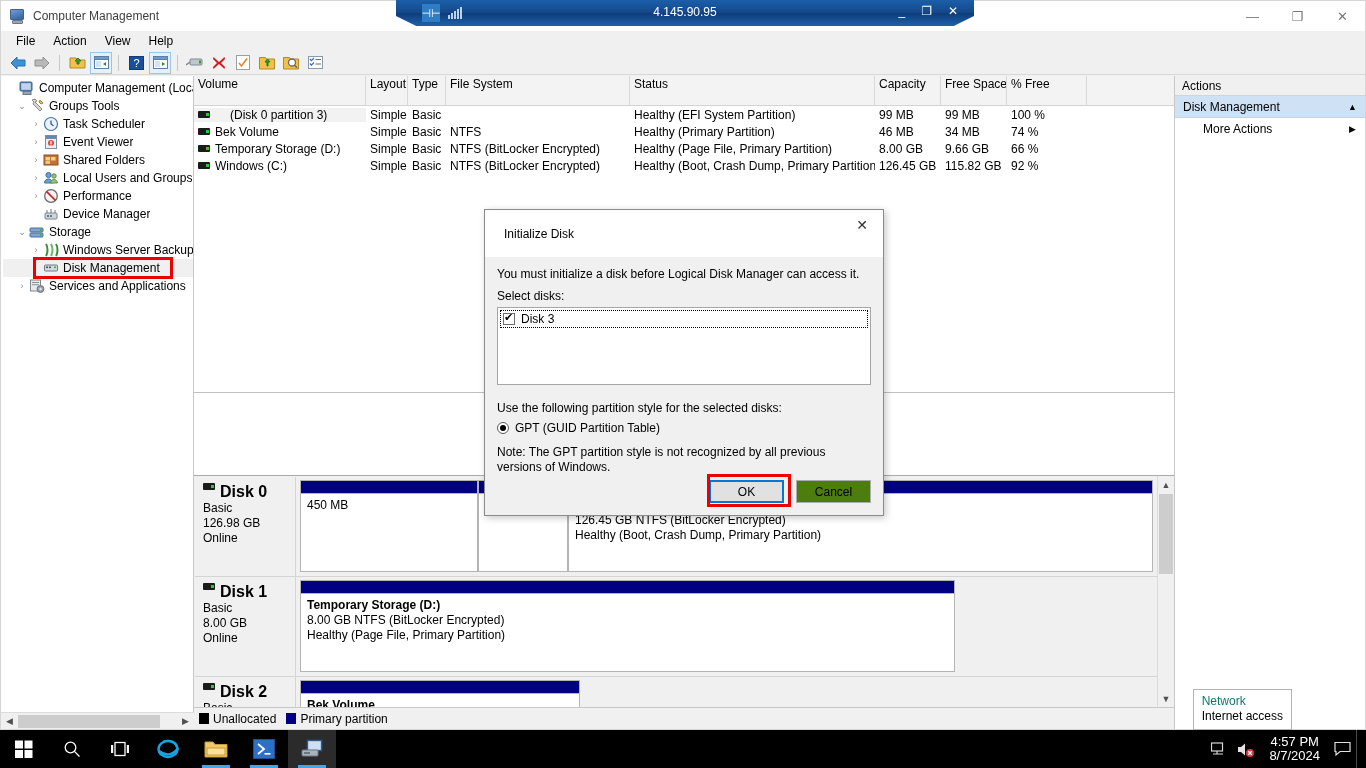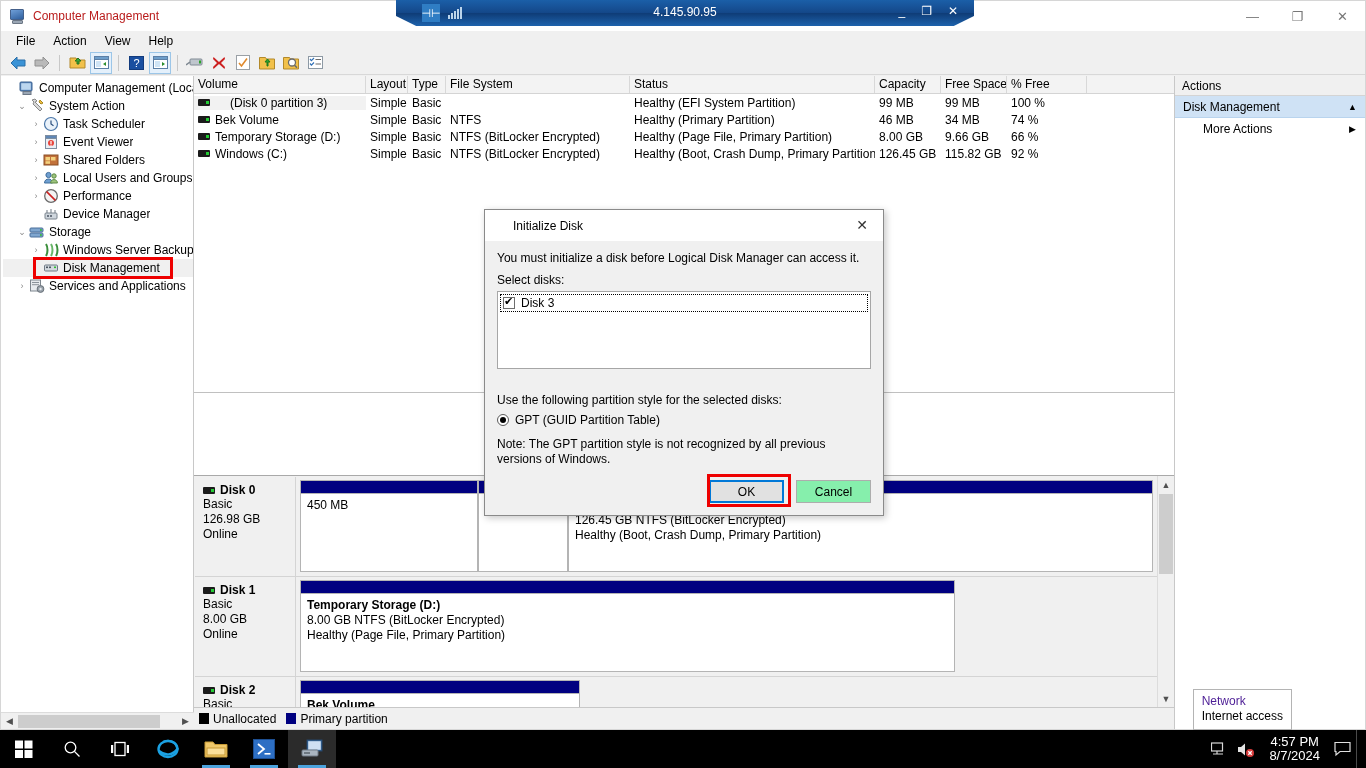"Computer Management" .title-text { color: #b91c1c -> #404040 }
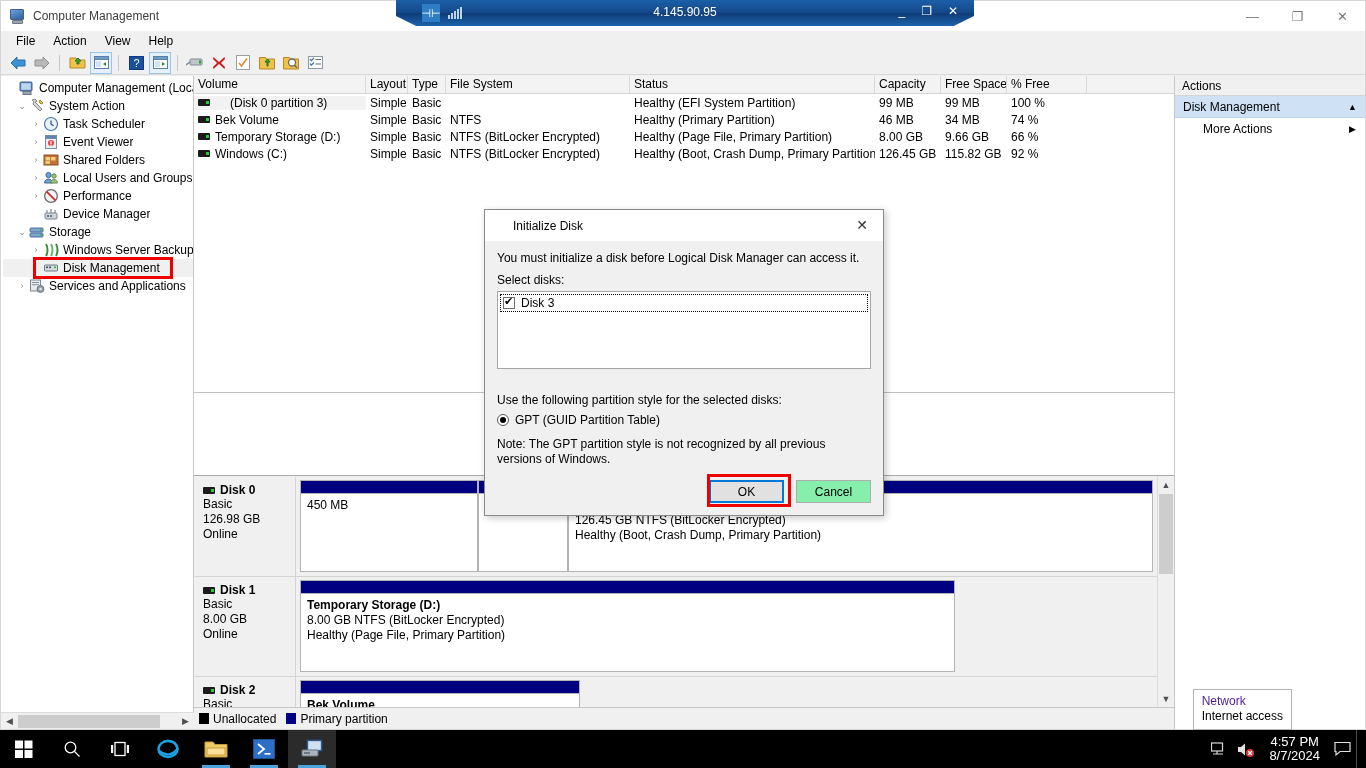"Volume" .vl-head { height: 18px -> 30px }
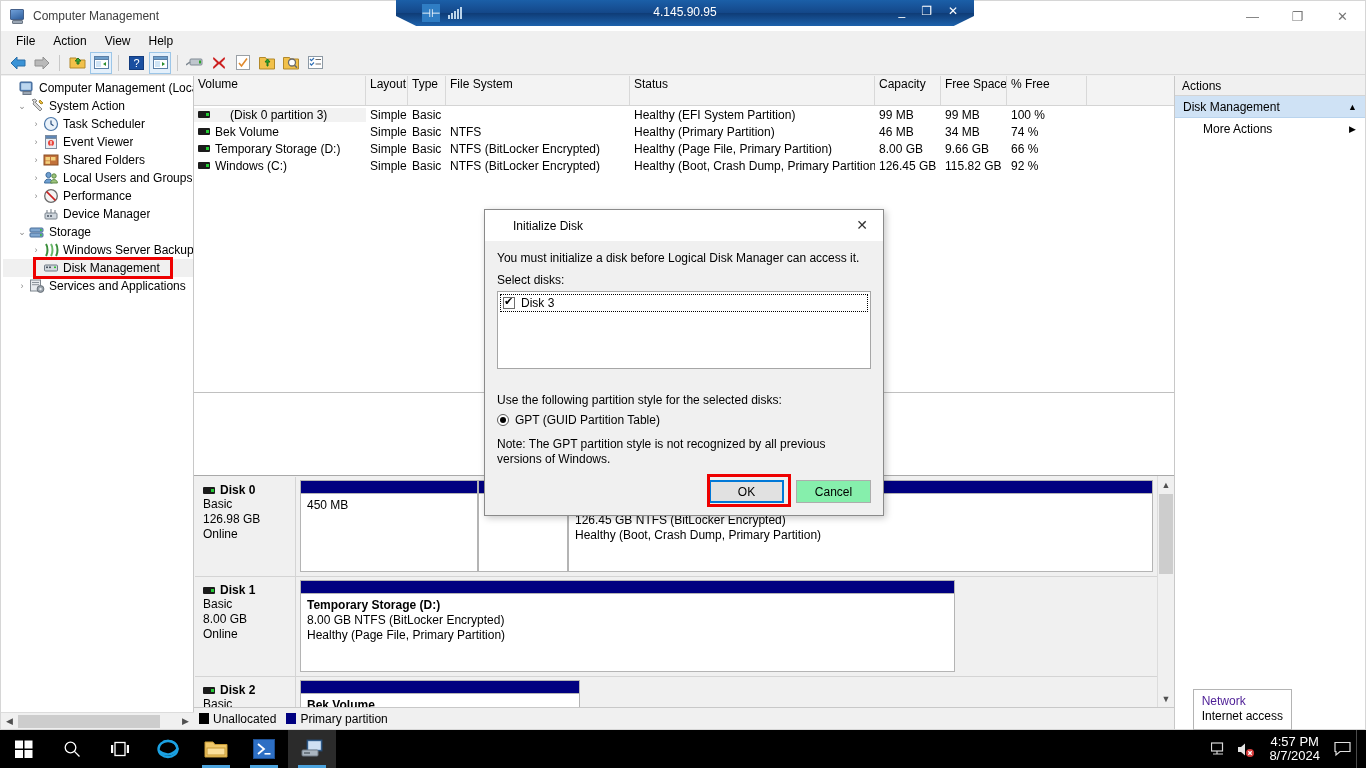"System Action" span.tlabel { text: System Action -> Groups Tools }
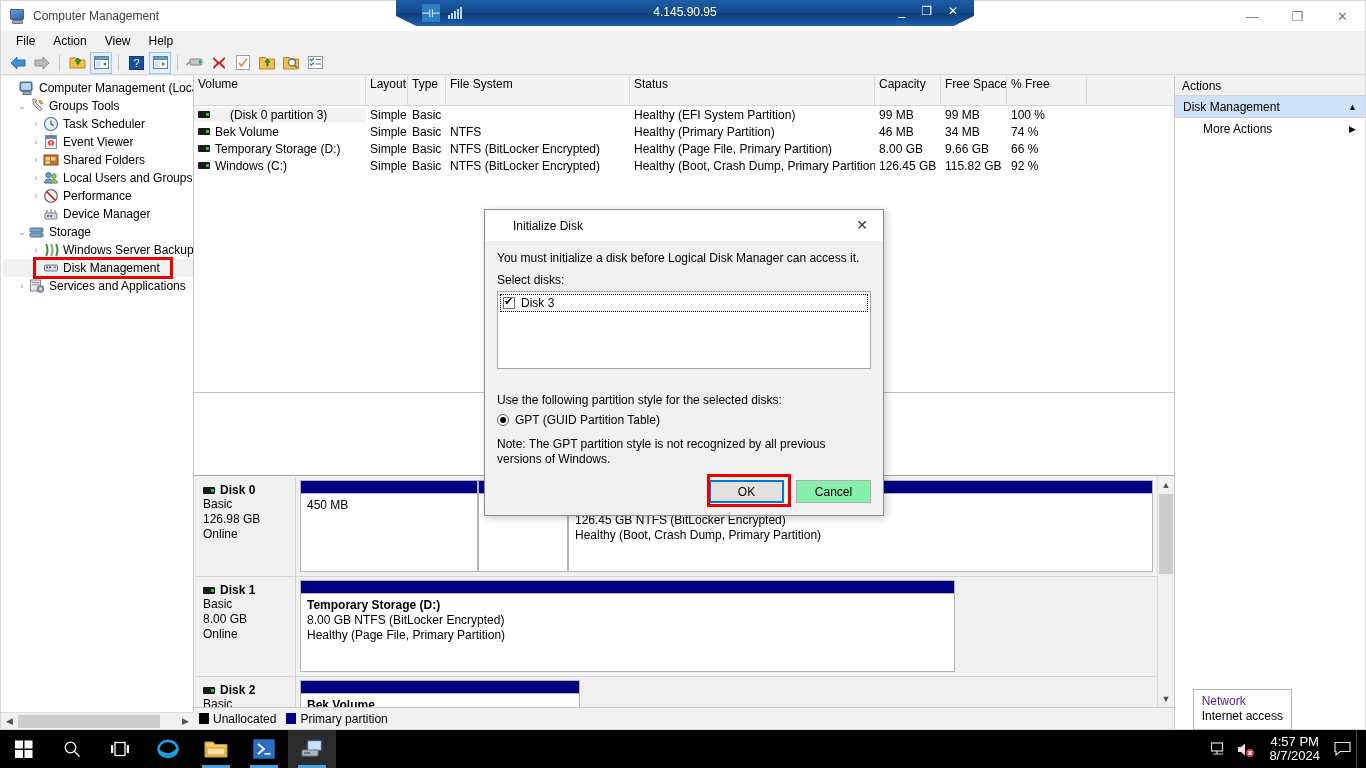"Initialize Disk" .dlg-title { height: 31px -> 47px; padding-left: 28px -> 19px }
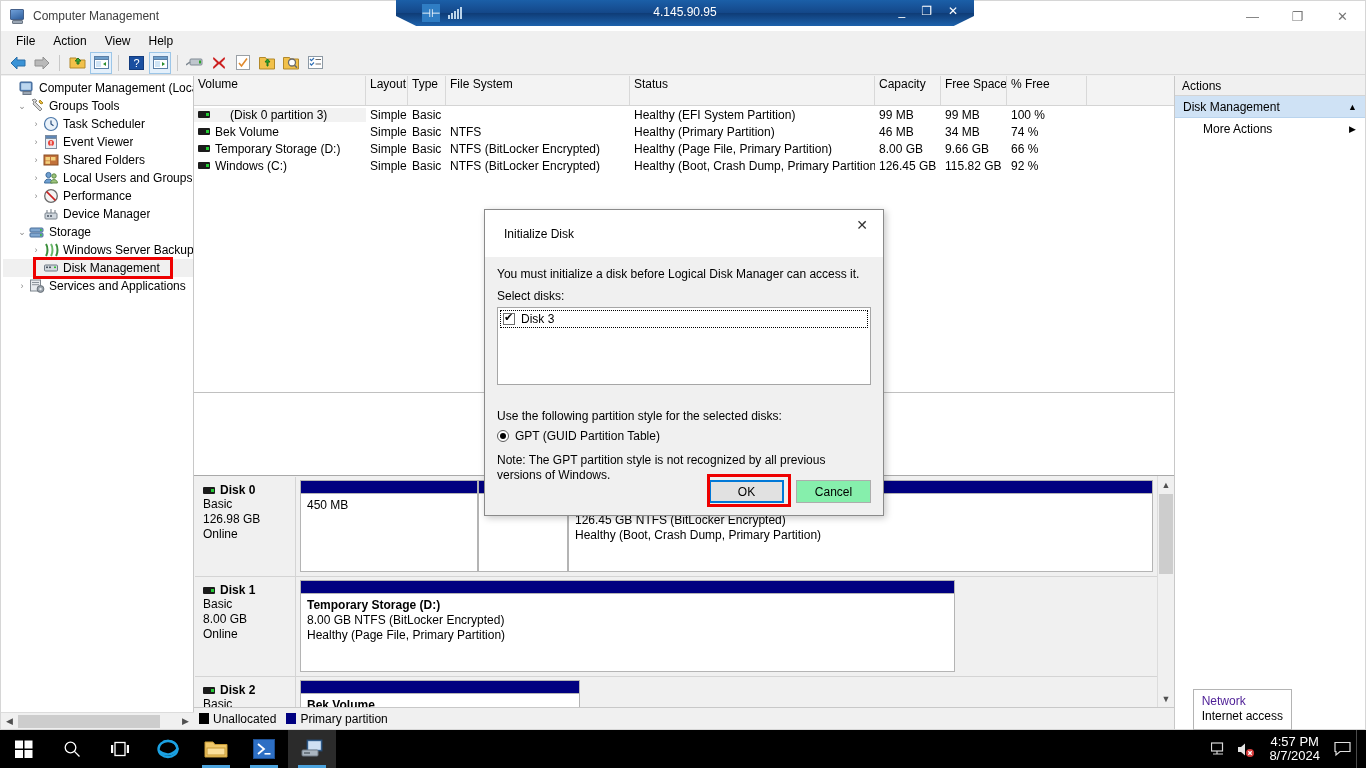"Use the following partition style" p { margin-top: 24px -> 16px }
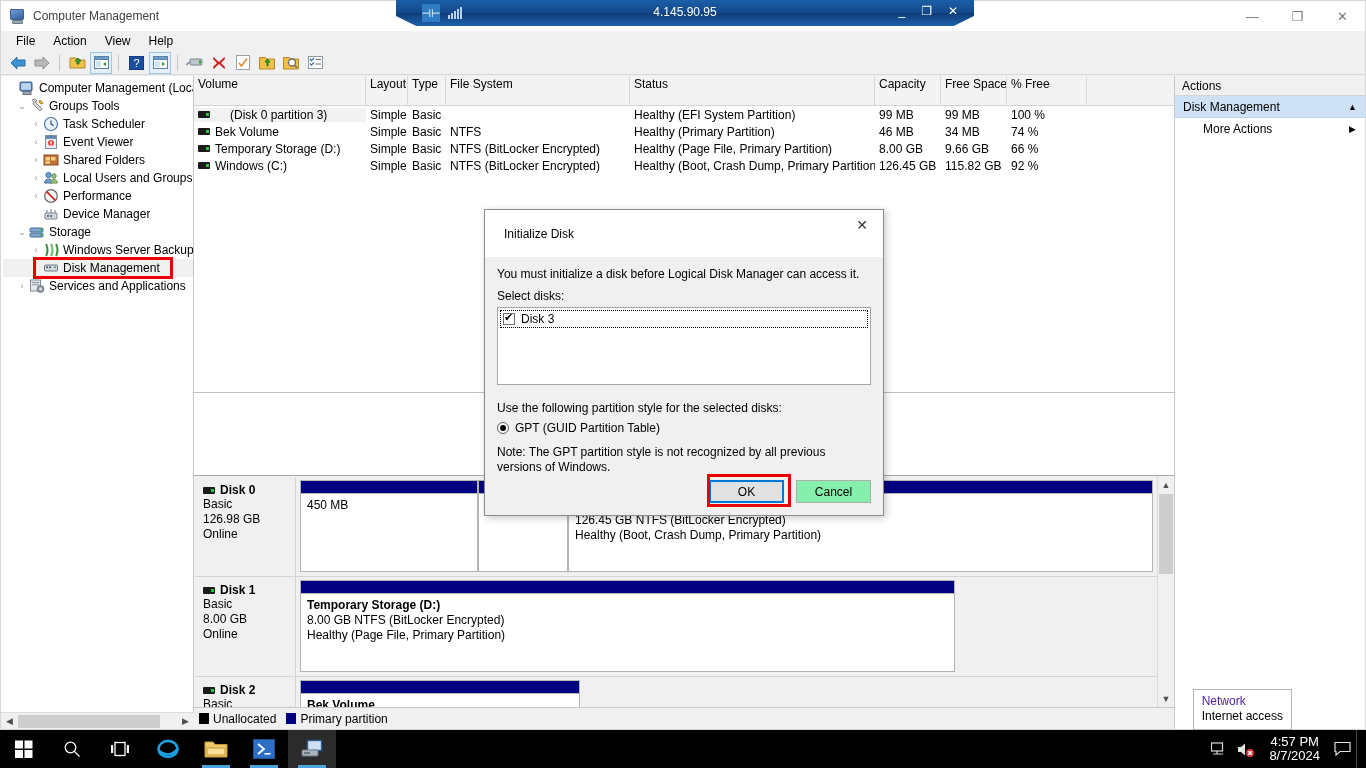"Disk 0" .diskinfo .dname { align-items: center -> flex-start; font-size: 12px -> 16px }
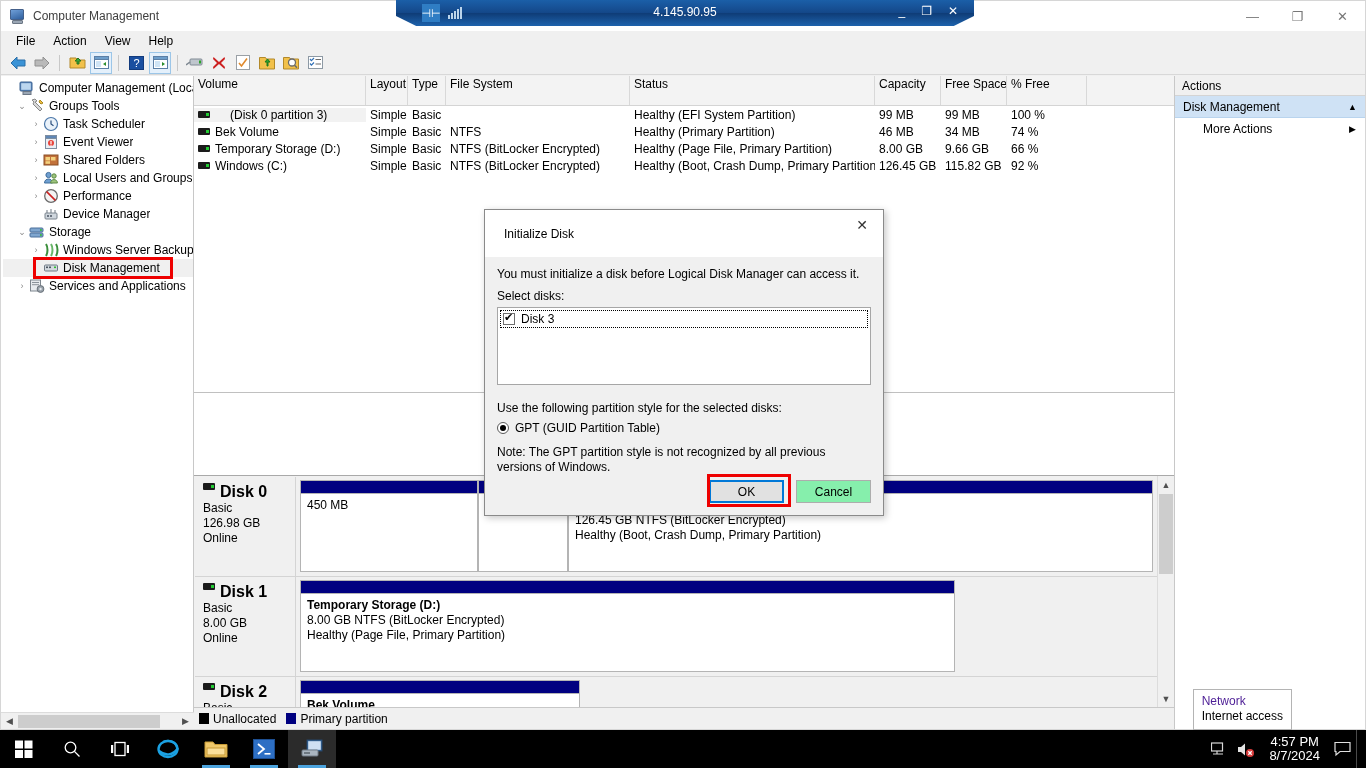"Cancel" .btn { background: #86efac -> #4d7c0f }
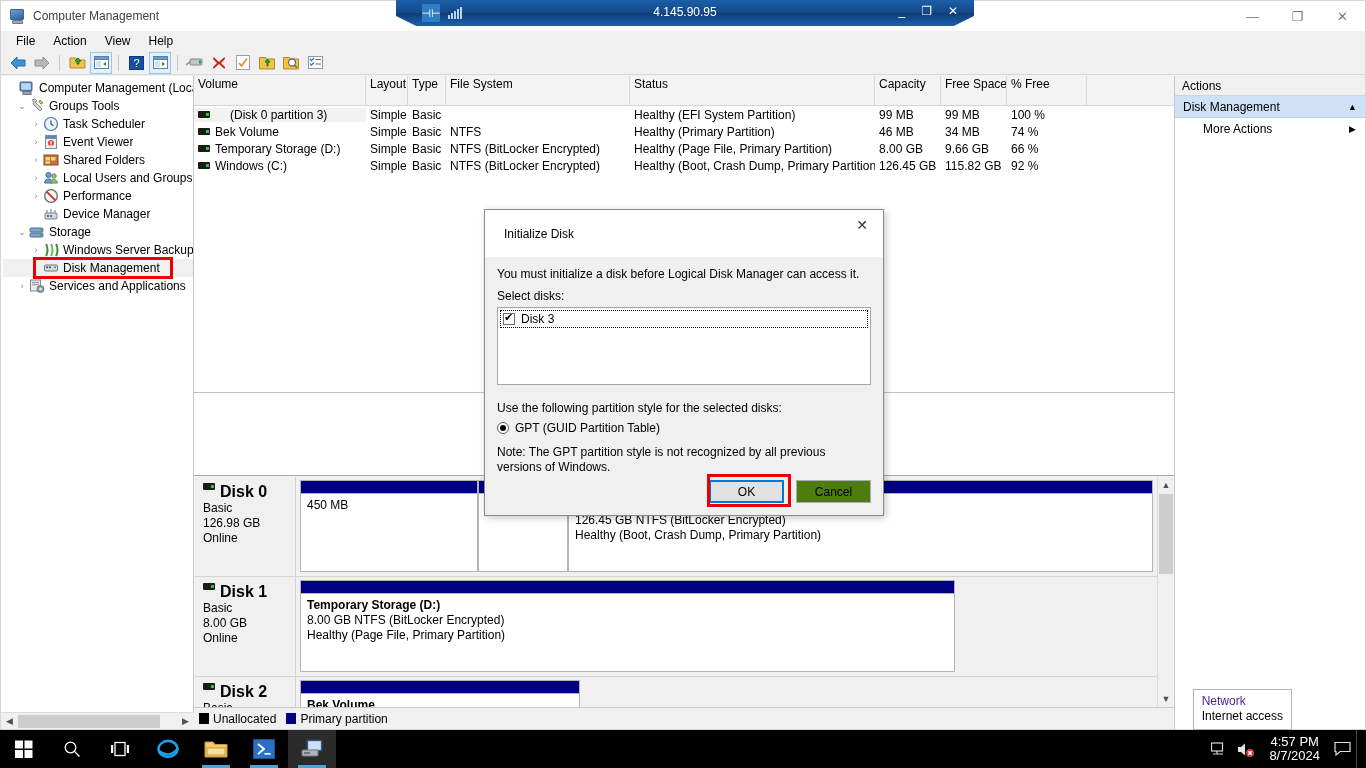"Network" .tooltip .t1 { color: #4c1d95 -> #0f766e }
